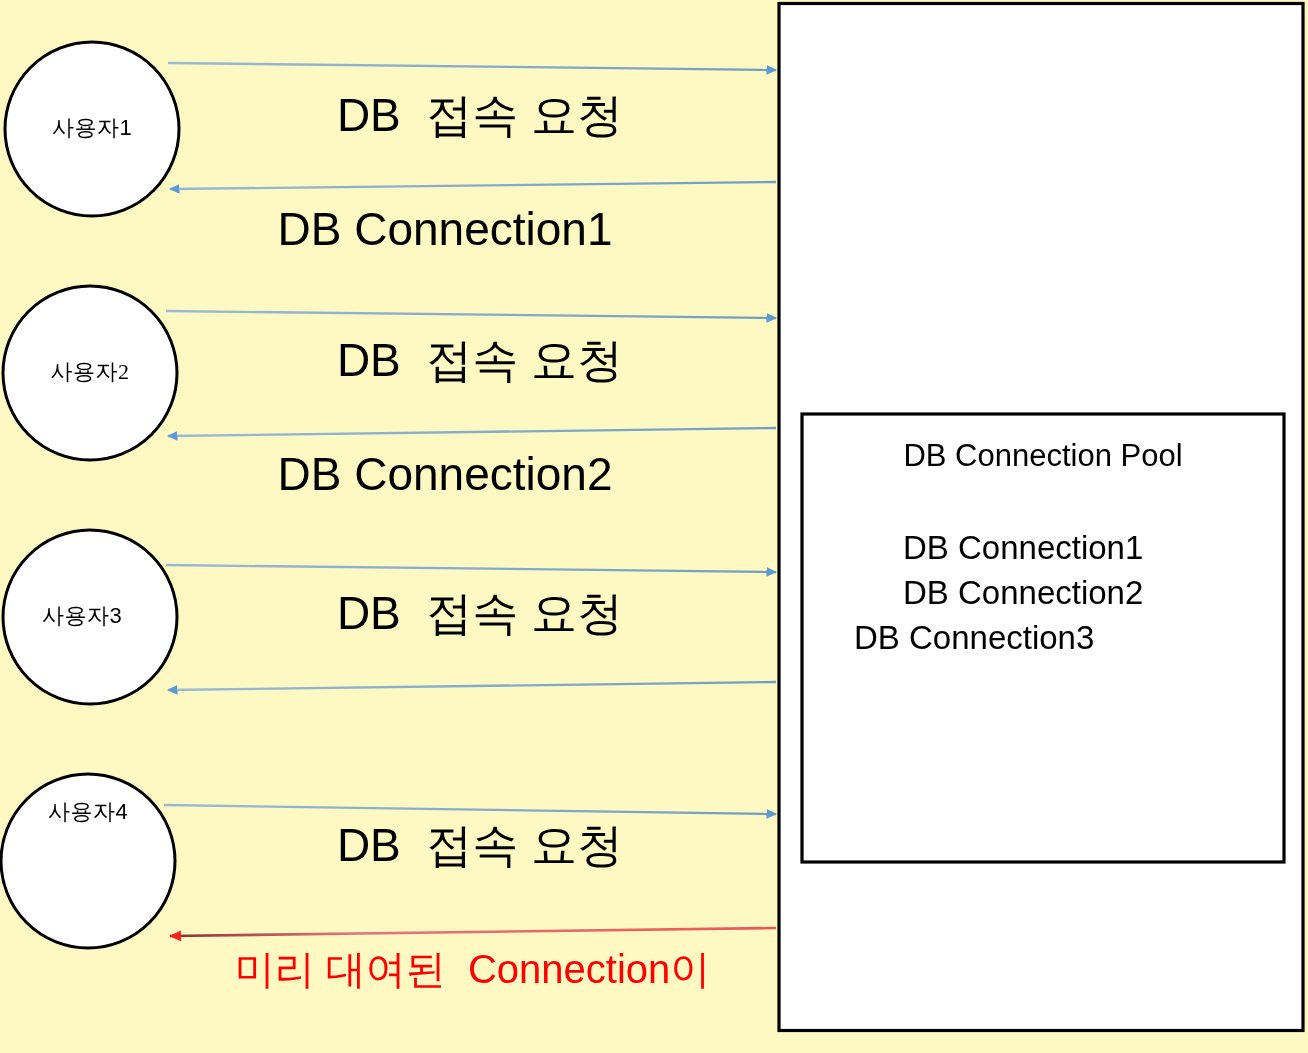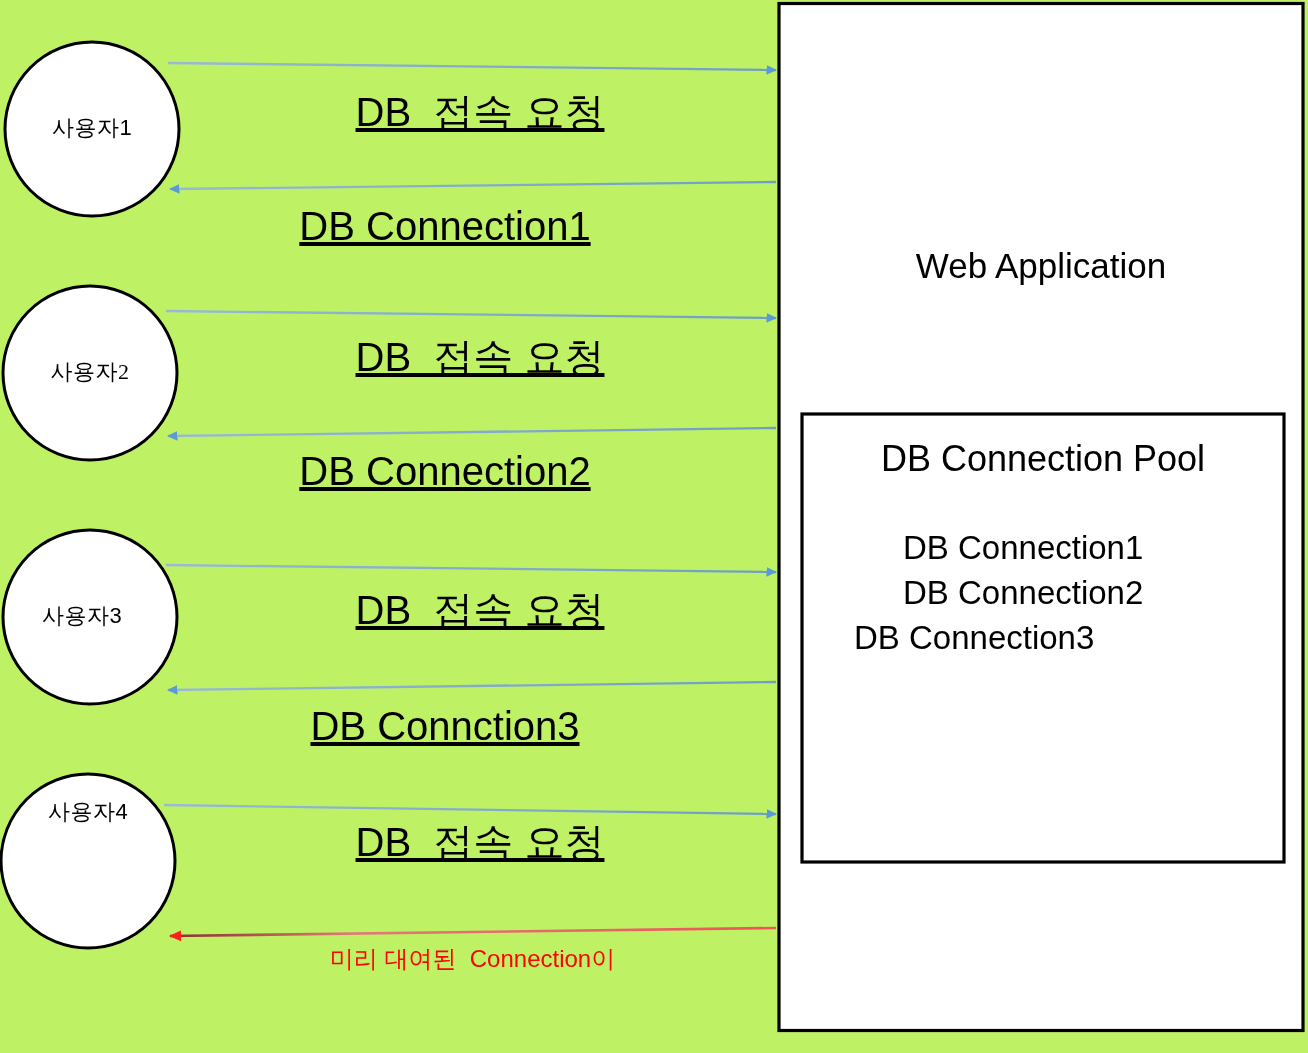"사용자1" #canvas { background: #bef264 -> #fef9c3 }
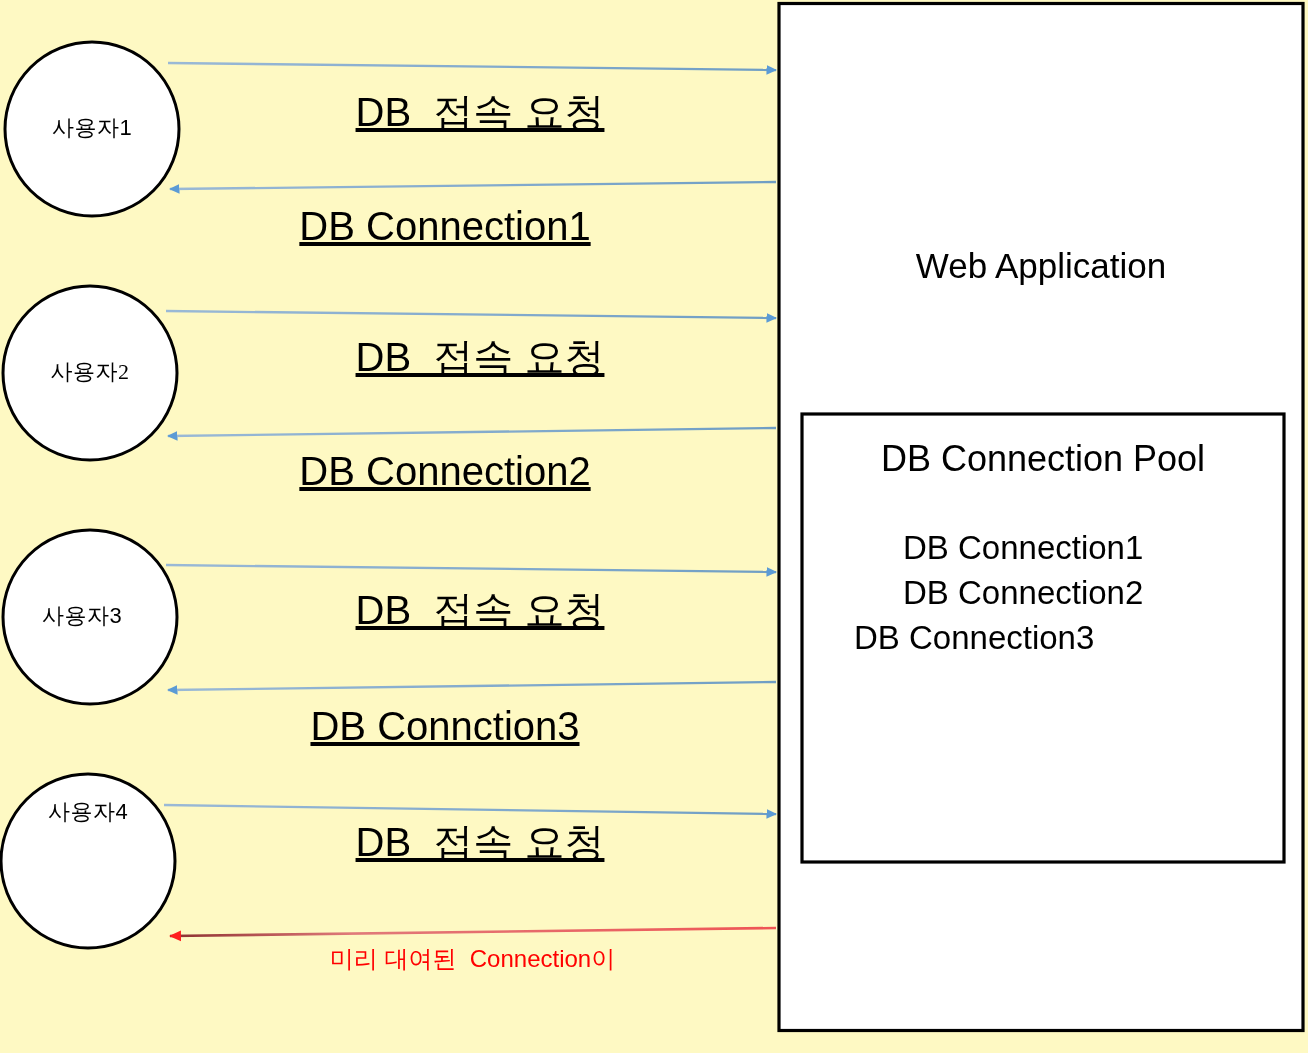"DB 접속 요청" .flow-label { font-size: 40px -> 46px; text-decoration: underline -> none }
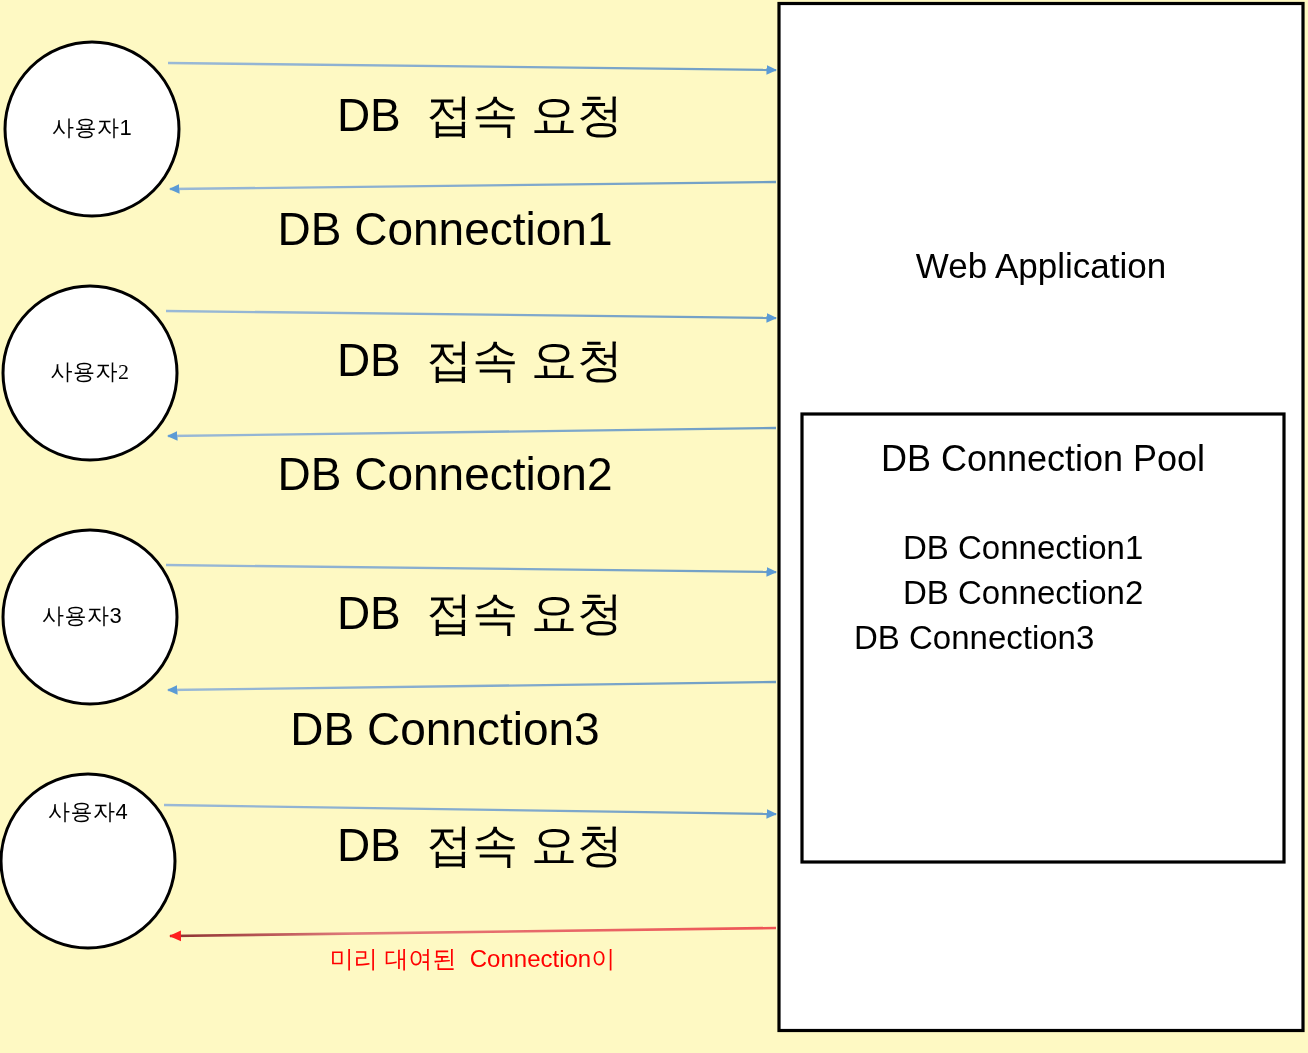"Web Application" div.lbl { html: <div>Web Application</div> -> none }
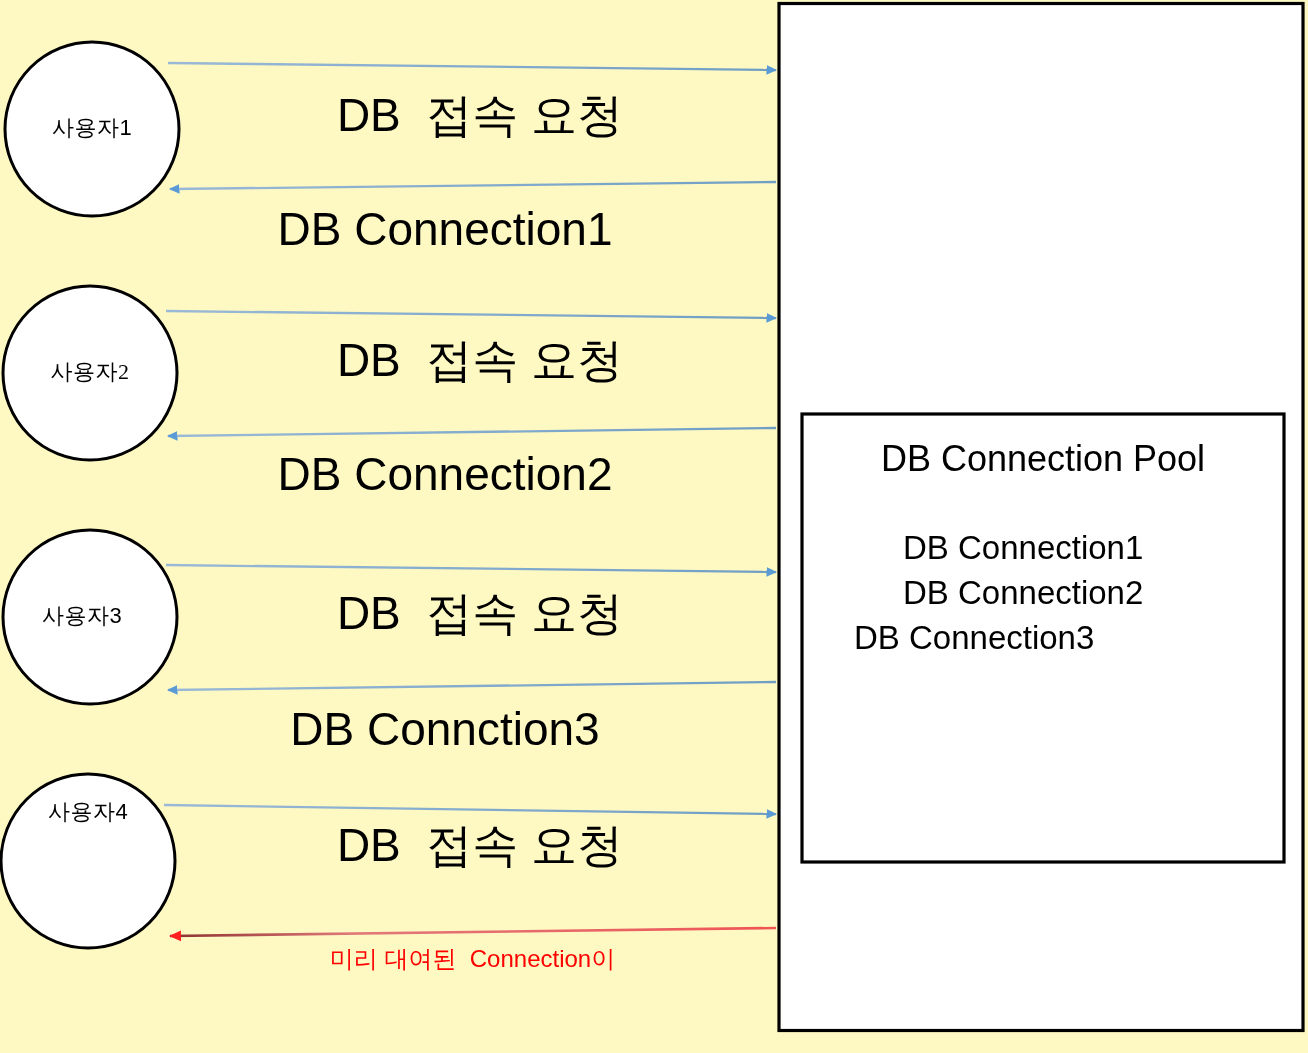"DB Connection Pool" .pool-title { font-size: 36px -> 31px }
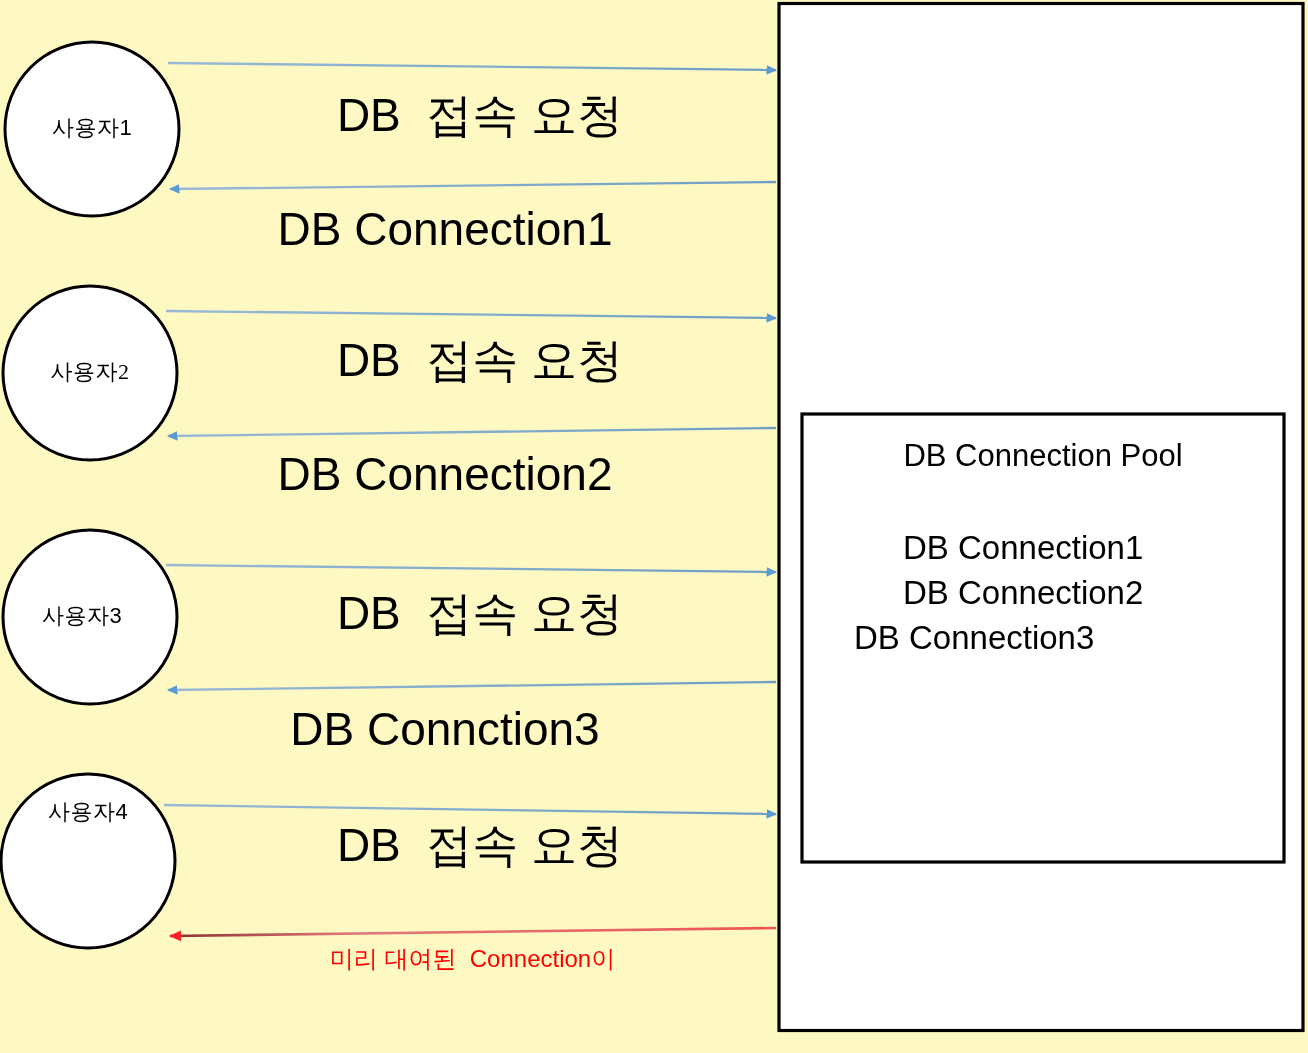"DB Connction3" div.lbl { html: <div>DB Connction3</div> -> none }
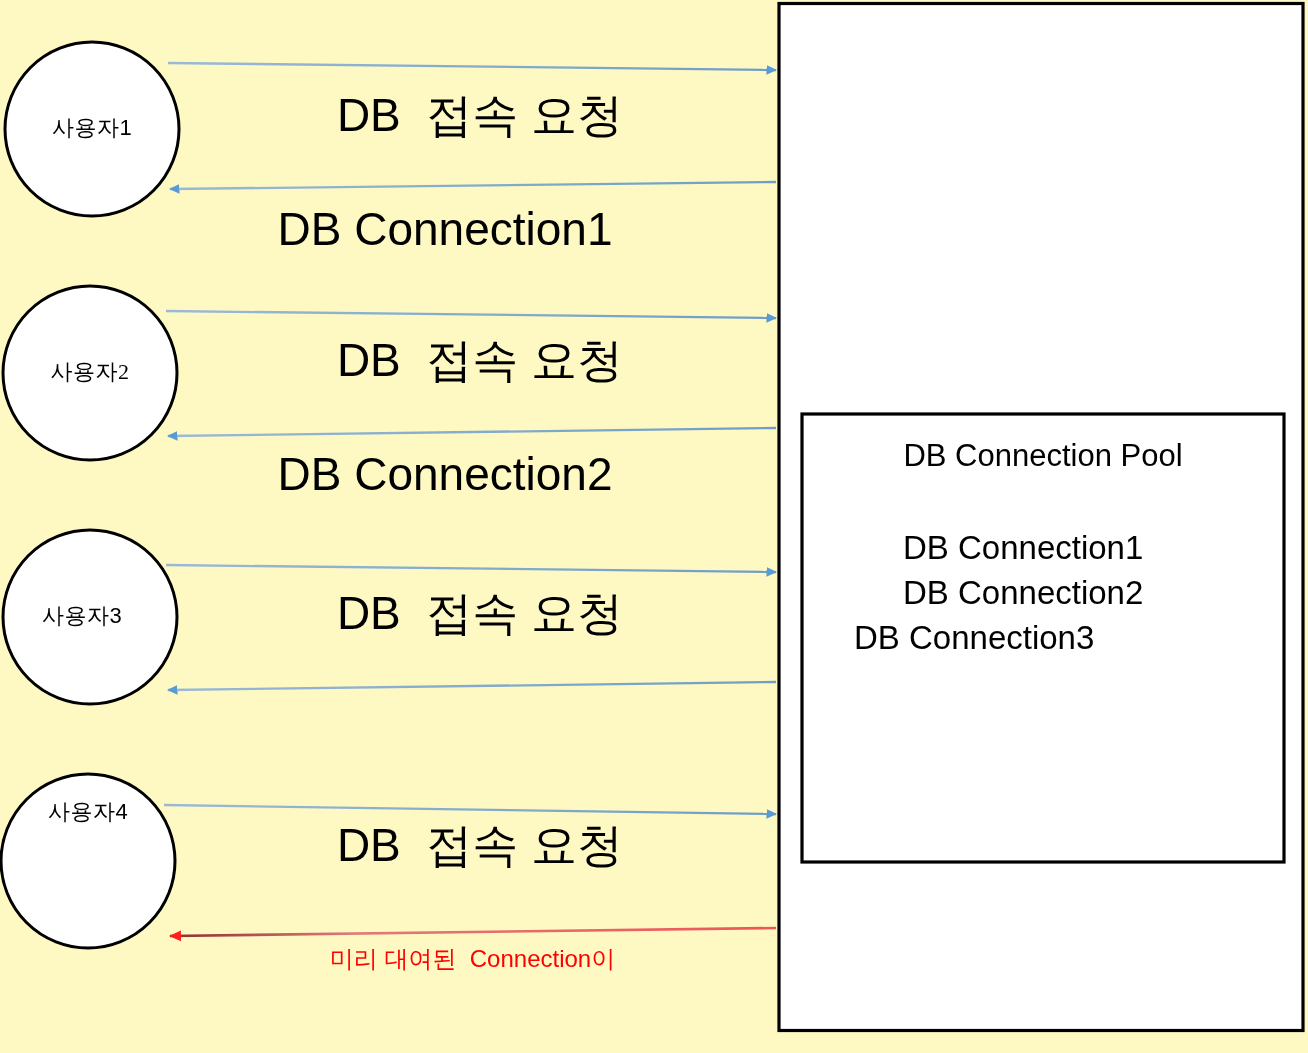"미리 대여된 Connection이" .wait-note { font-size: 24px -> 40px }
